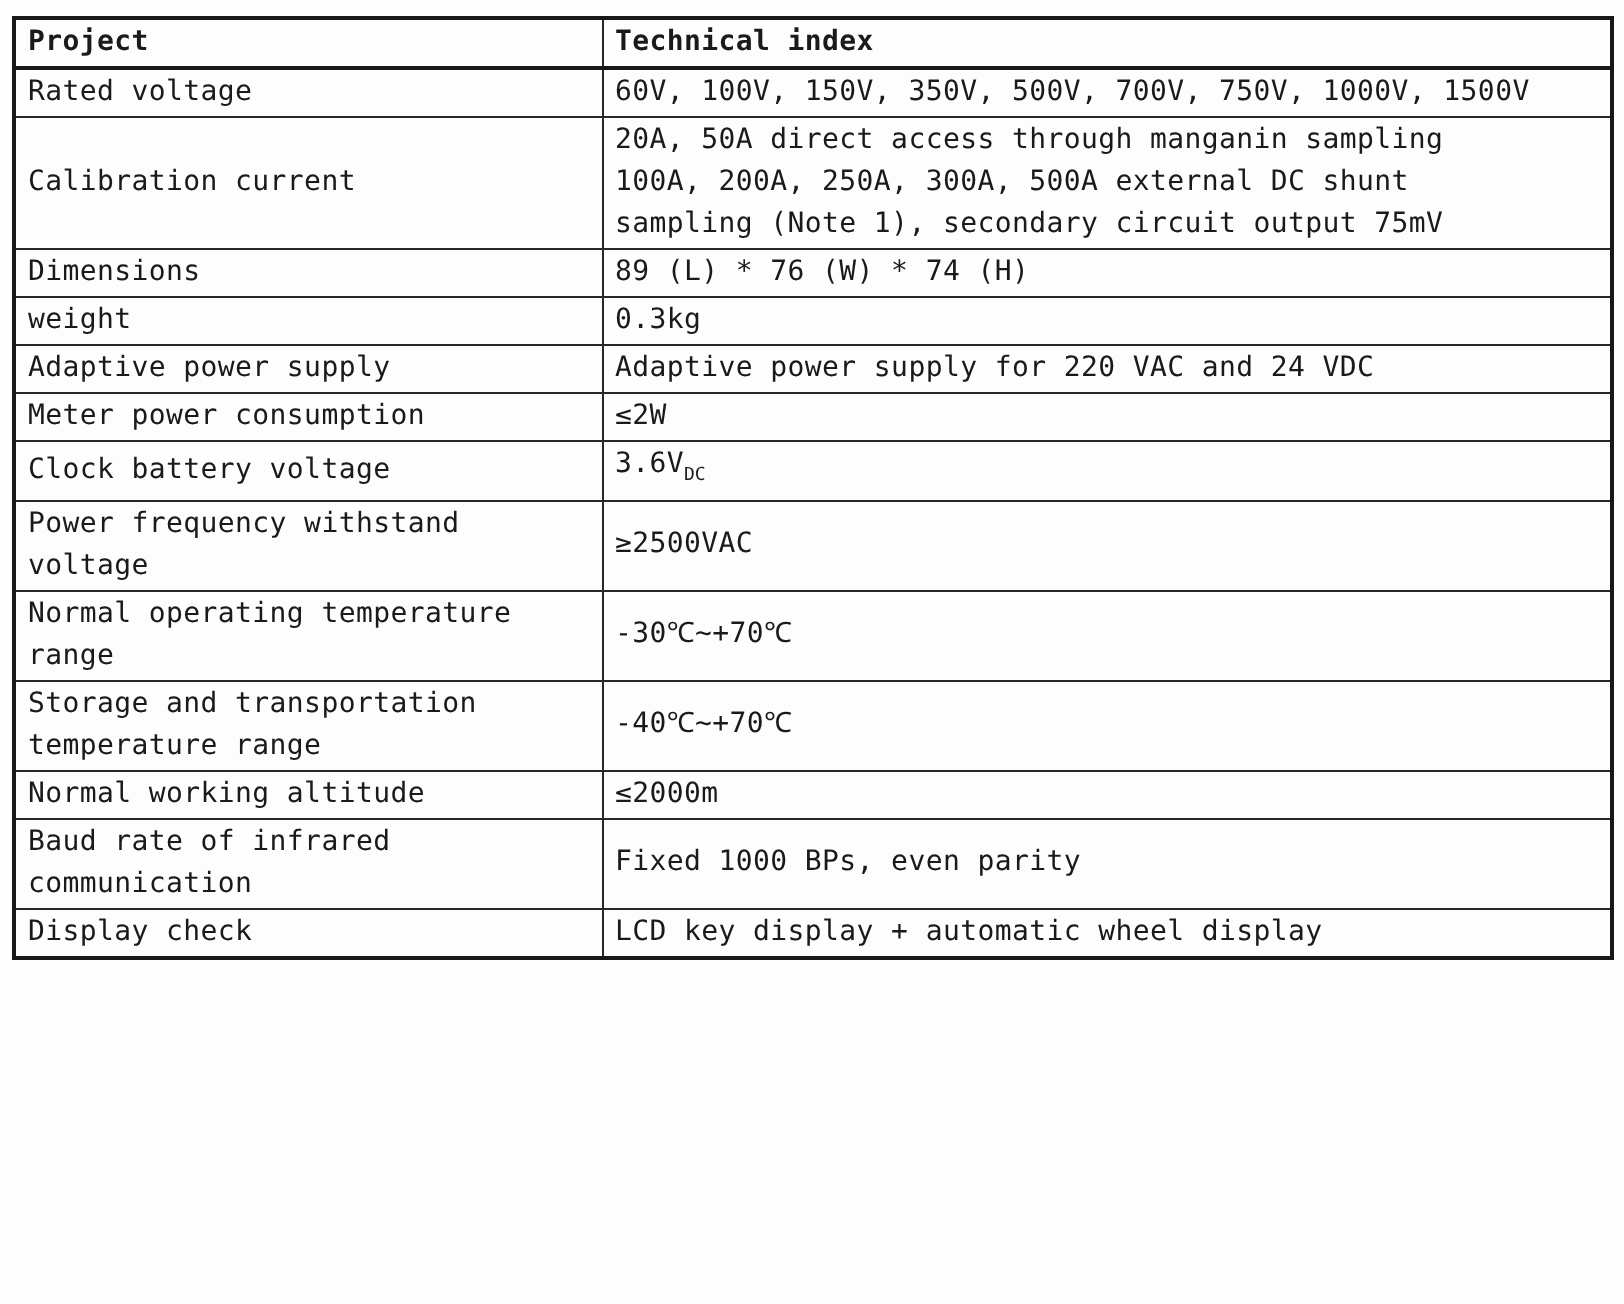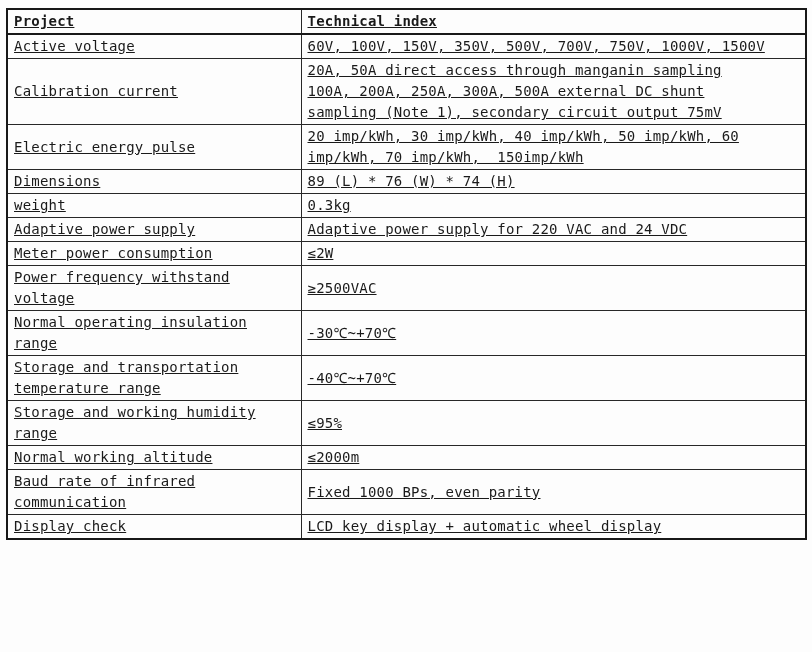"Project" .spec-table th, .spec-table td { text-decoration: underline -> none }
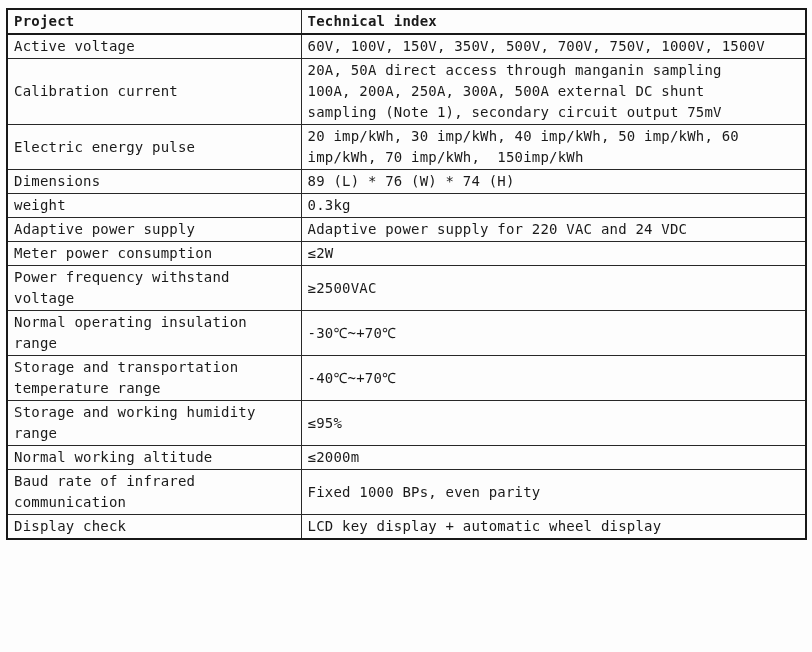"Active voltage" td { text: Active -> Rated }
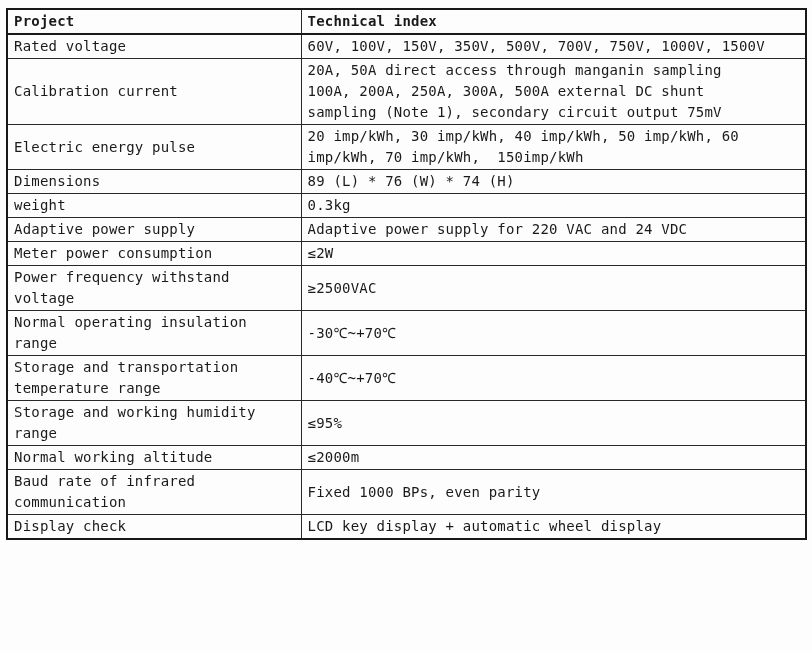"Electric energy pulse" tr { html: <tr> <td>Electric energy pulse</td> <td><span>20 imp/kWh, 30 imp/kWh, 40 imp/kWh, 50 imp/kWh, 60 imp/kWh, 70 imp/kWh, 150imp/kWh</span></td> </tr> -> none }
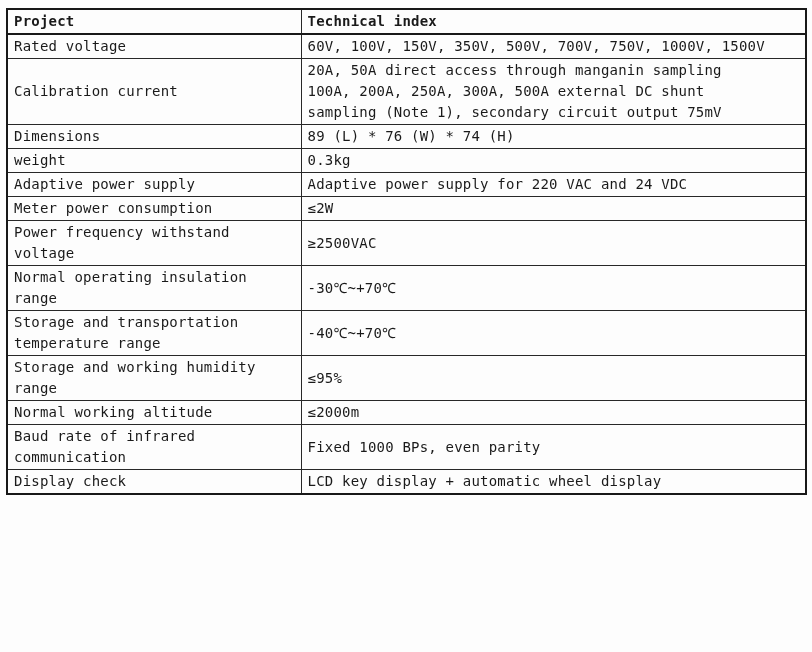"Clock battery voltage" tr { html: none -> <tr> <td>Clock battery voltage</td> <td><span>3.6V</span><sub>DC</sub></td> </tr> }
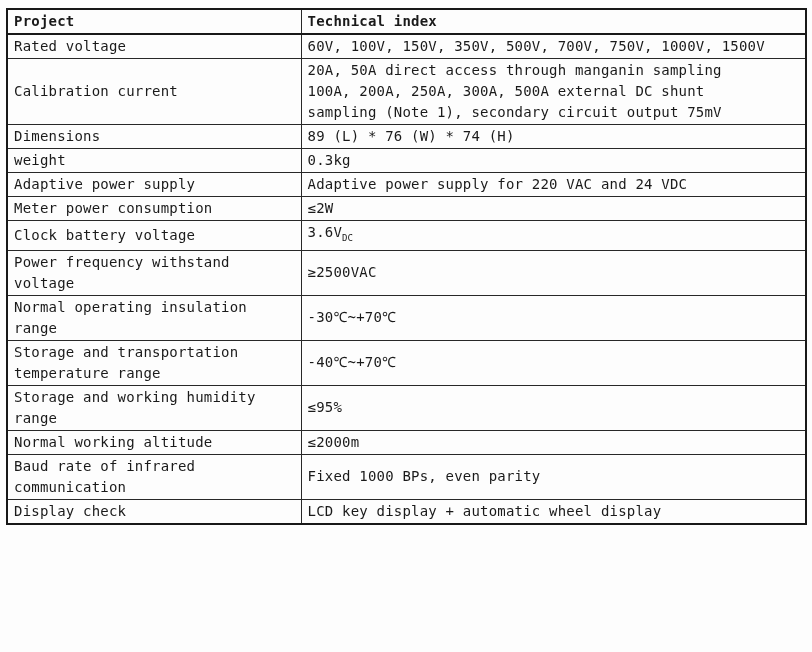"Normal operating insulation" td { text: insulation -> temperature }
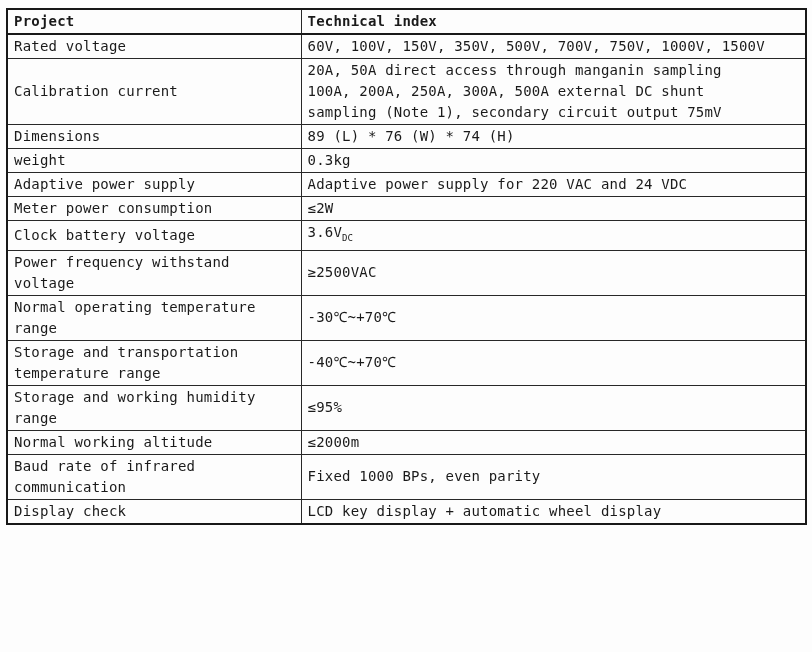"Storage and working humidity" tr { html: <tr> <td>Storage and working humidity range</td> <td><span>≤95%</span></td> </tr> -> none }
